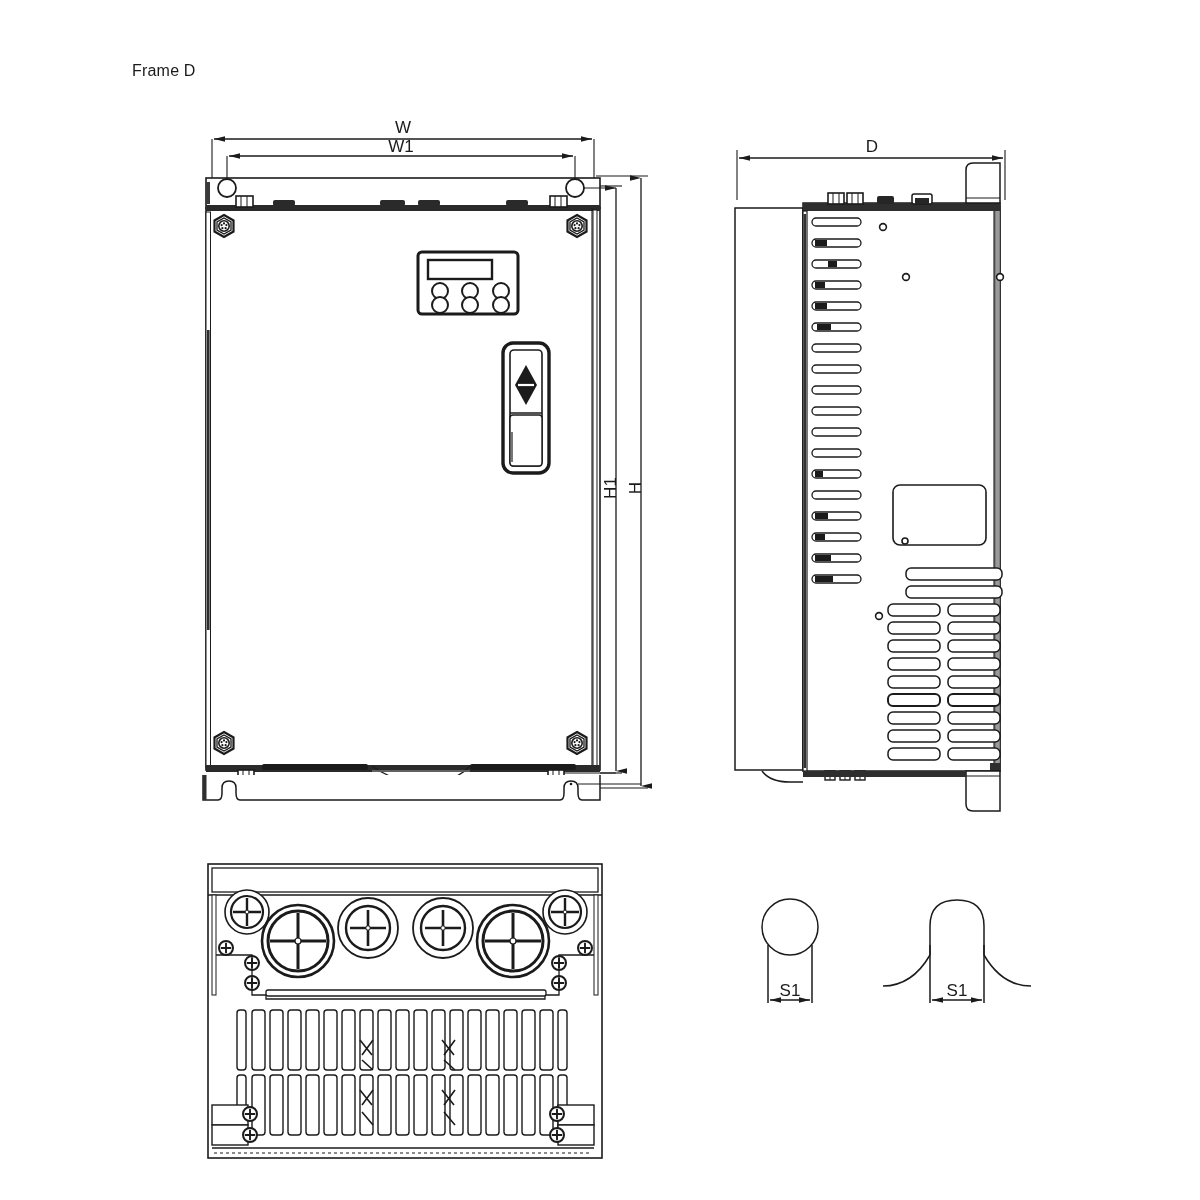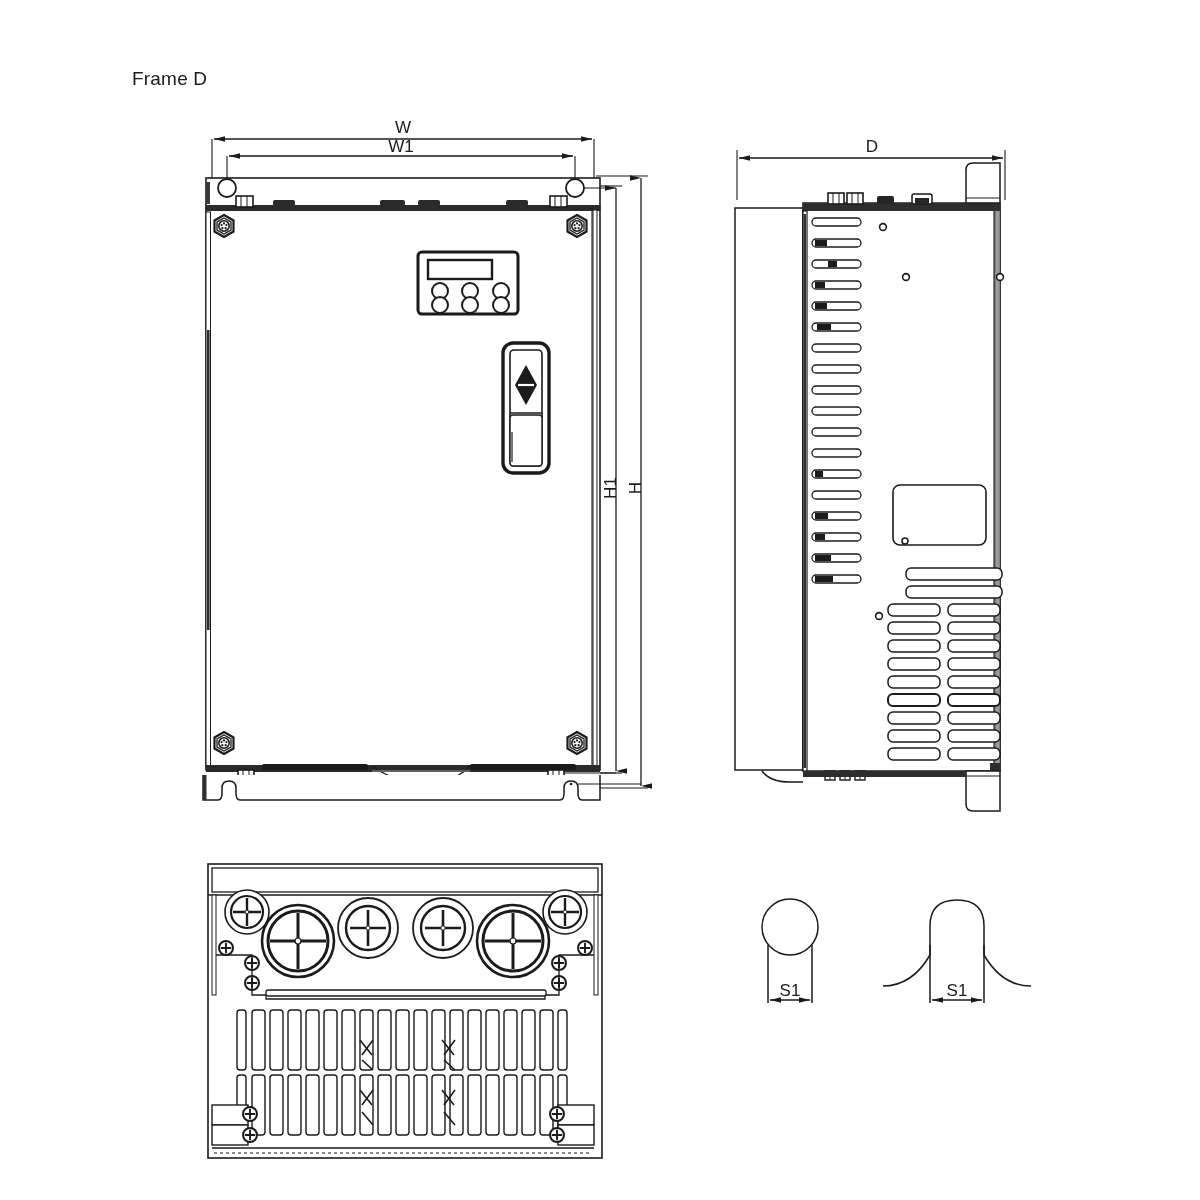"Frame D" #frame-title { font-size: 19px -> 16px; top: 68px -> 62px }
